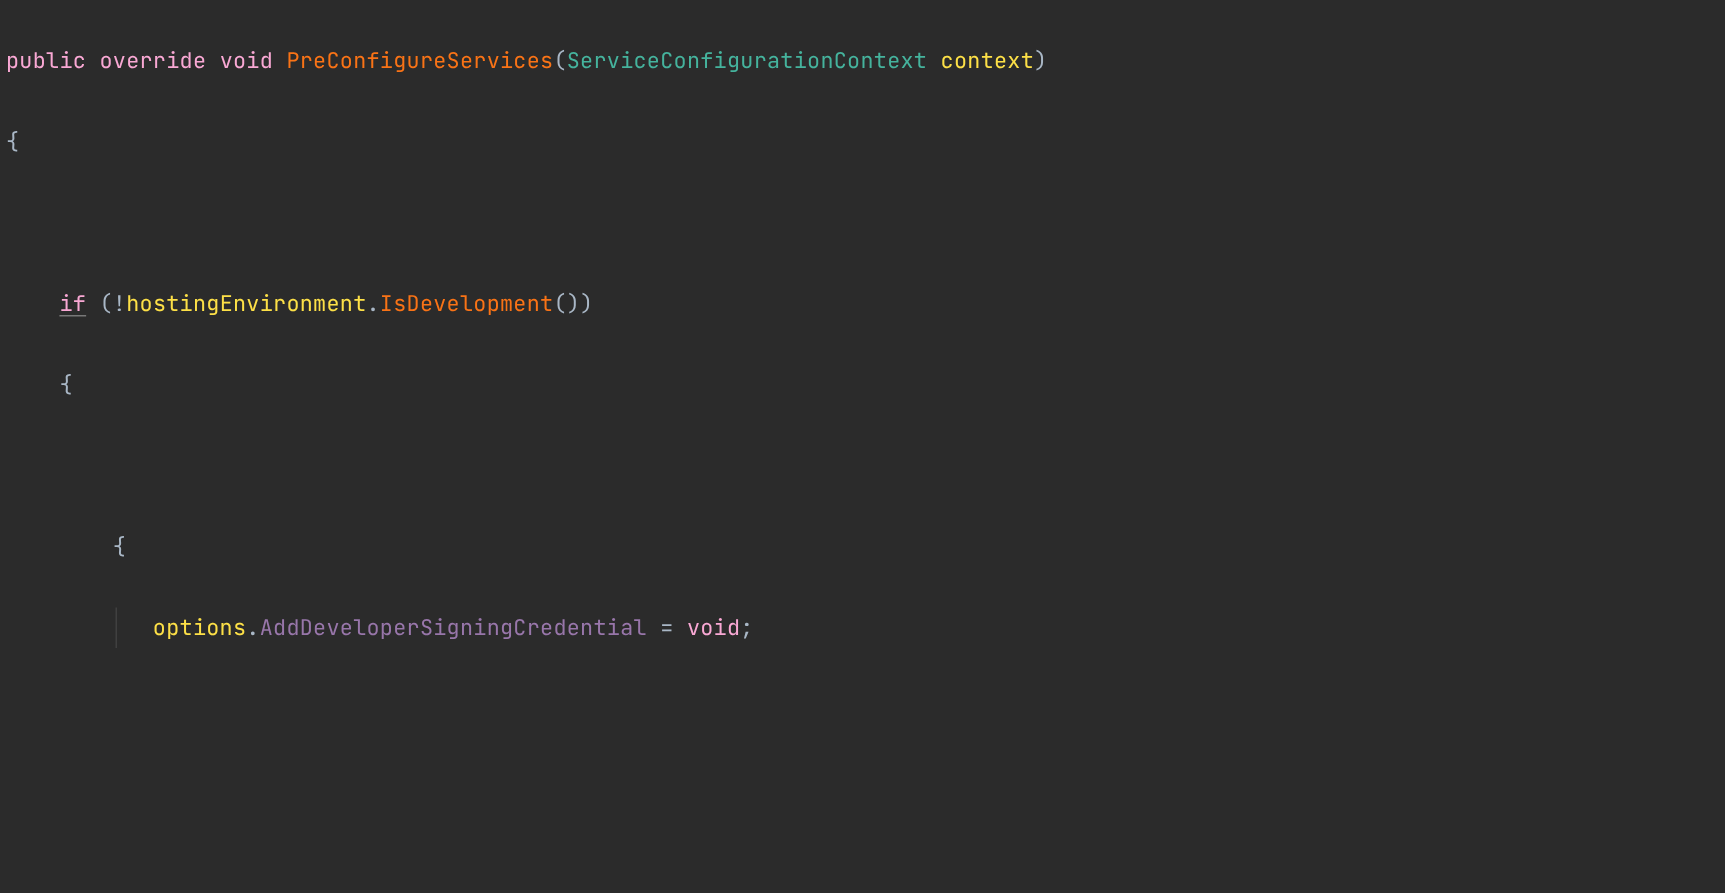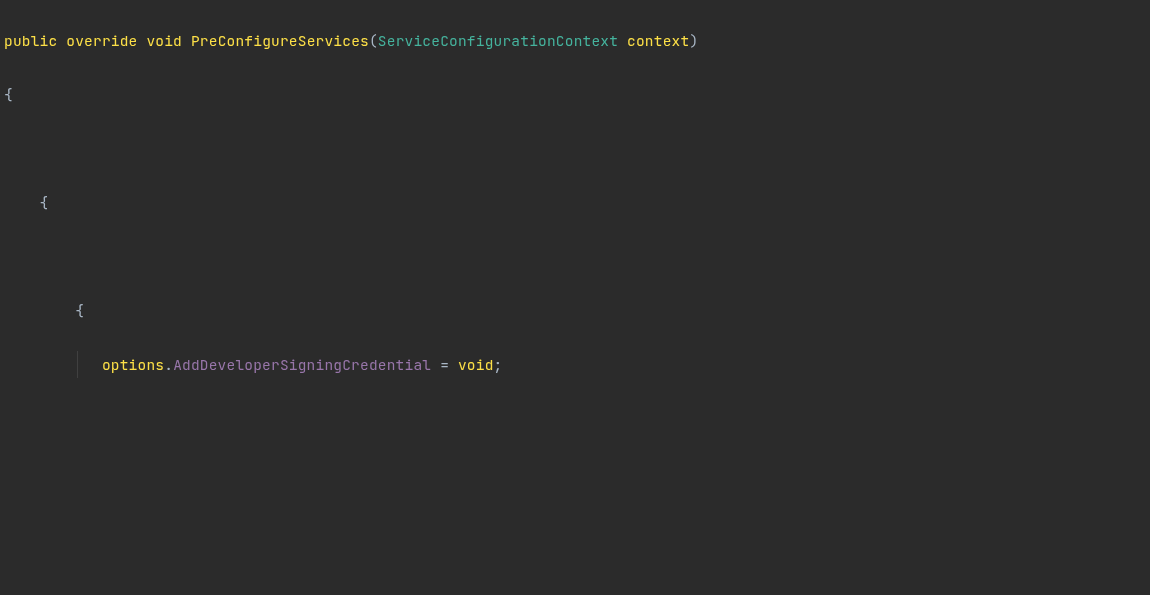"public" .kw { color: #fde047 -> #f9a8d4 }
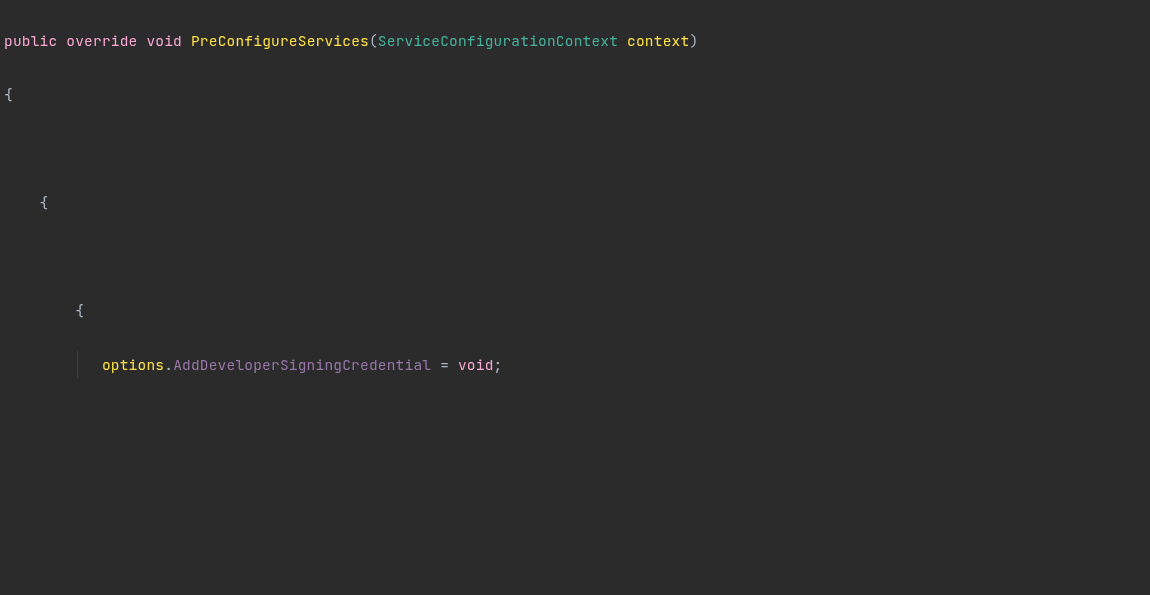"PreConfigureServices" .method { color: #fde047 -> #f97316 }
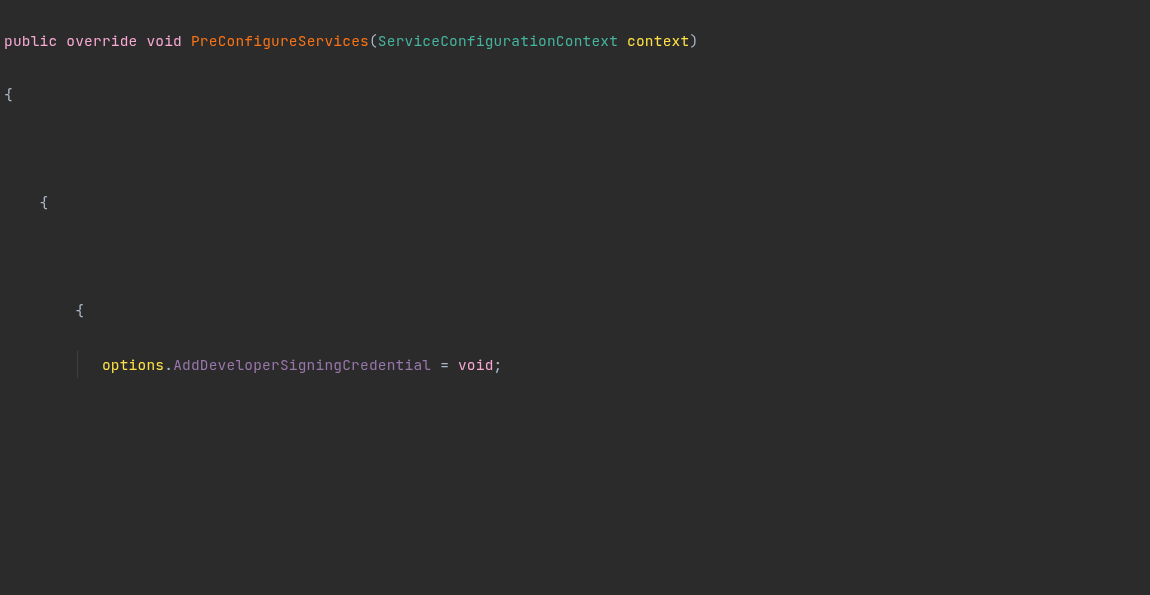"if (!hostingEnvironment.IsDevelopment())" div.line { html: none -> <div> <span>if</span><span> (!</span><span>hostingEnvironment</span><span>.</span><span>IsDevelopment</span><span>())</span></div> }
